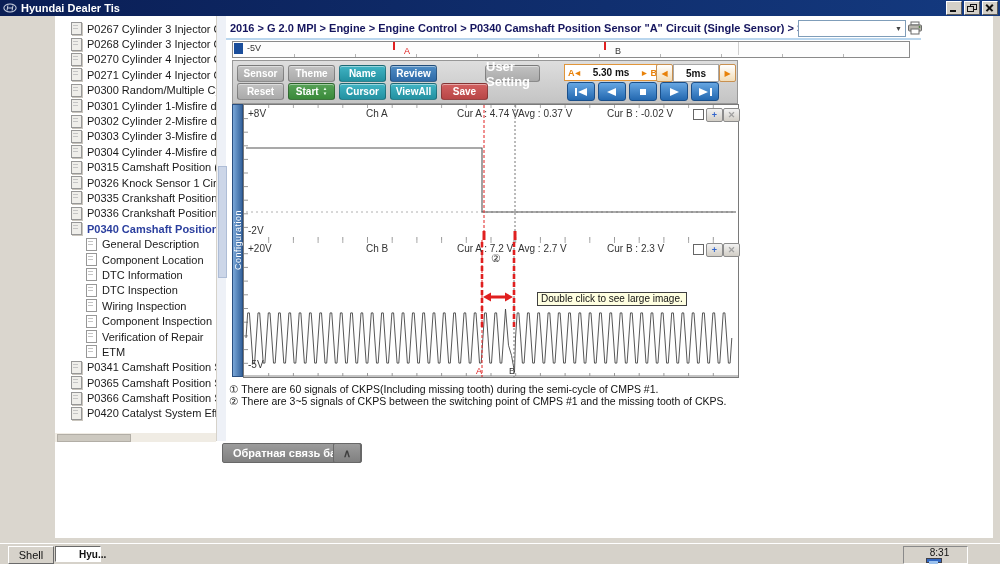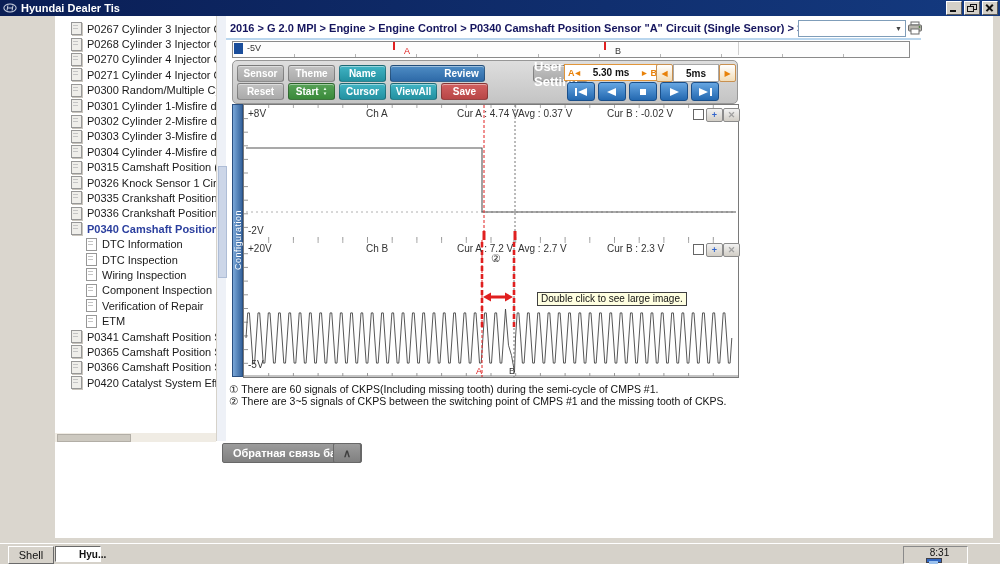"Sensor" #scope-toolbar { border-radius: 5px -> 0 }
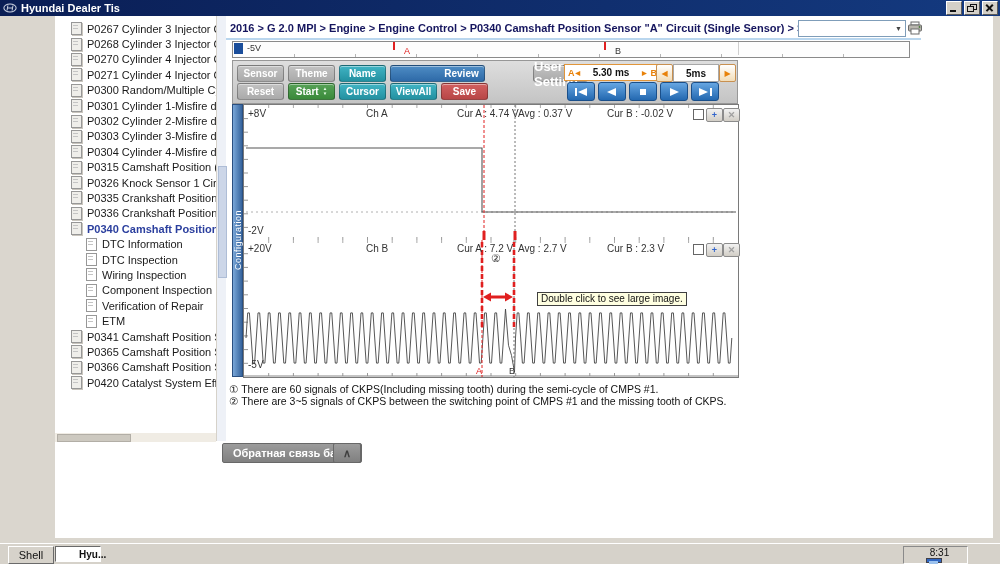"Review" .sbtn.blue { padding-left: 48px -> none }
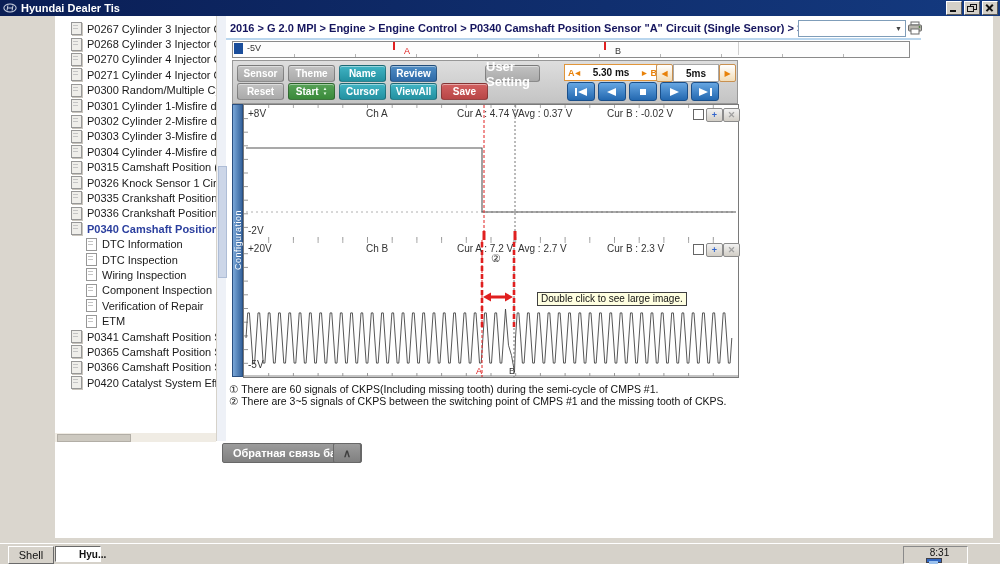"General Description" div.trow { html: none -> <div> <span> <span></span> <span>General Description</span> </span> </div> }
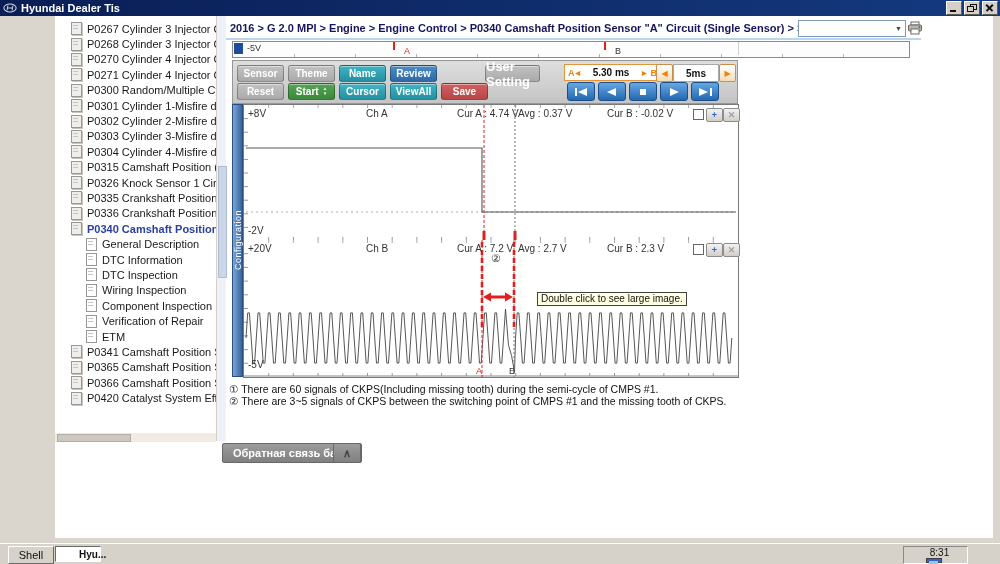"Component Location" div.trow { html: none -> <div> <span> <span></span> <span>Component Location</span> </span> </div> }
